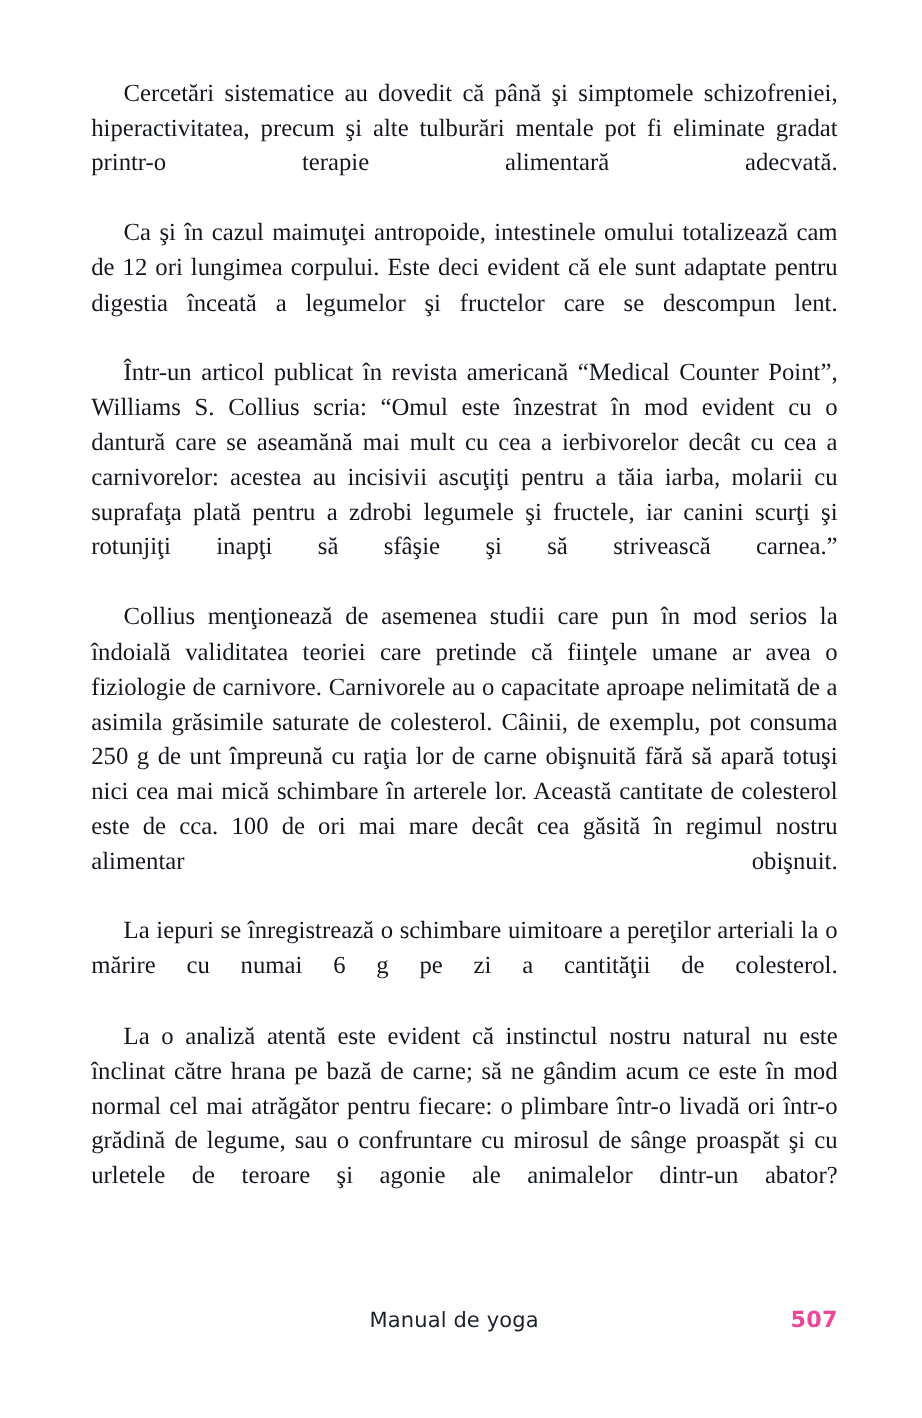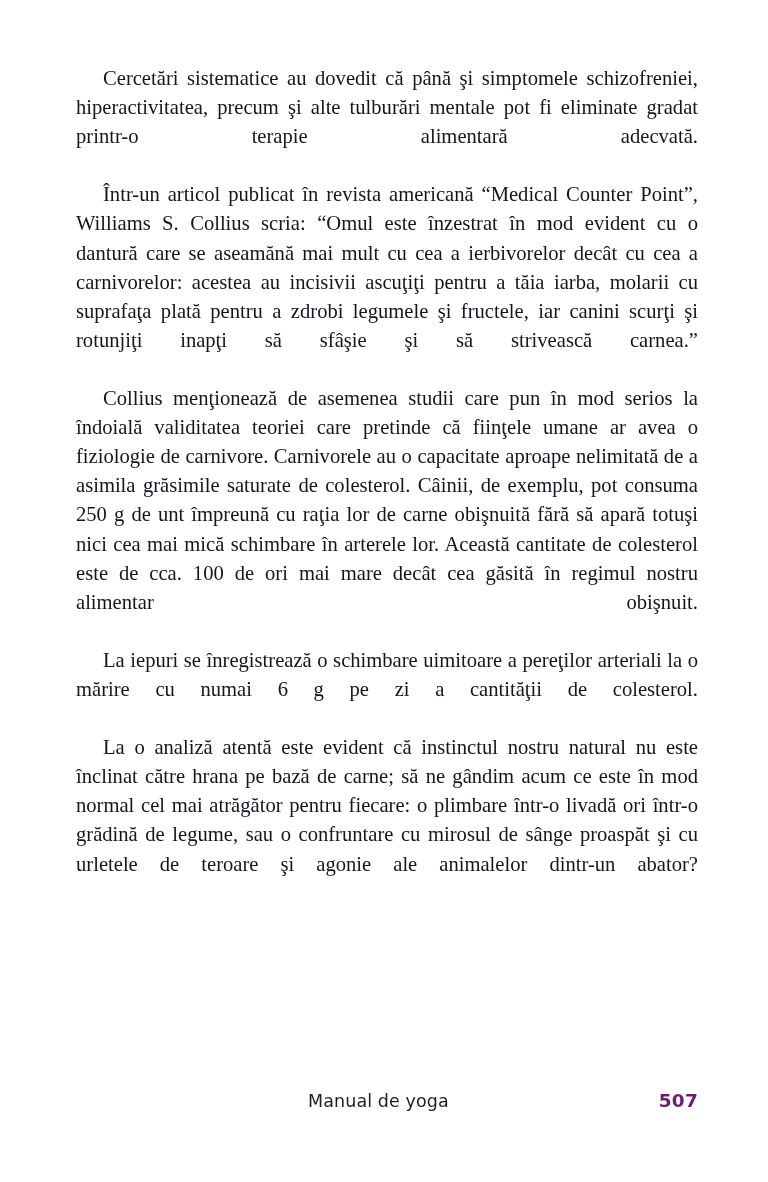"Ca şi în cazul maimuţei" p.body-paragraph { html: none -> <p>Ca şi în cazul maimuţei antropoide, intestinele omului totalizează cam de 12 ori lungimea corpului. Este deci evident că ele sunt adaptate pentru digestia înceată a legumelor şi fructelor care se descompun lent.</p> }
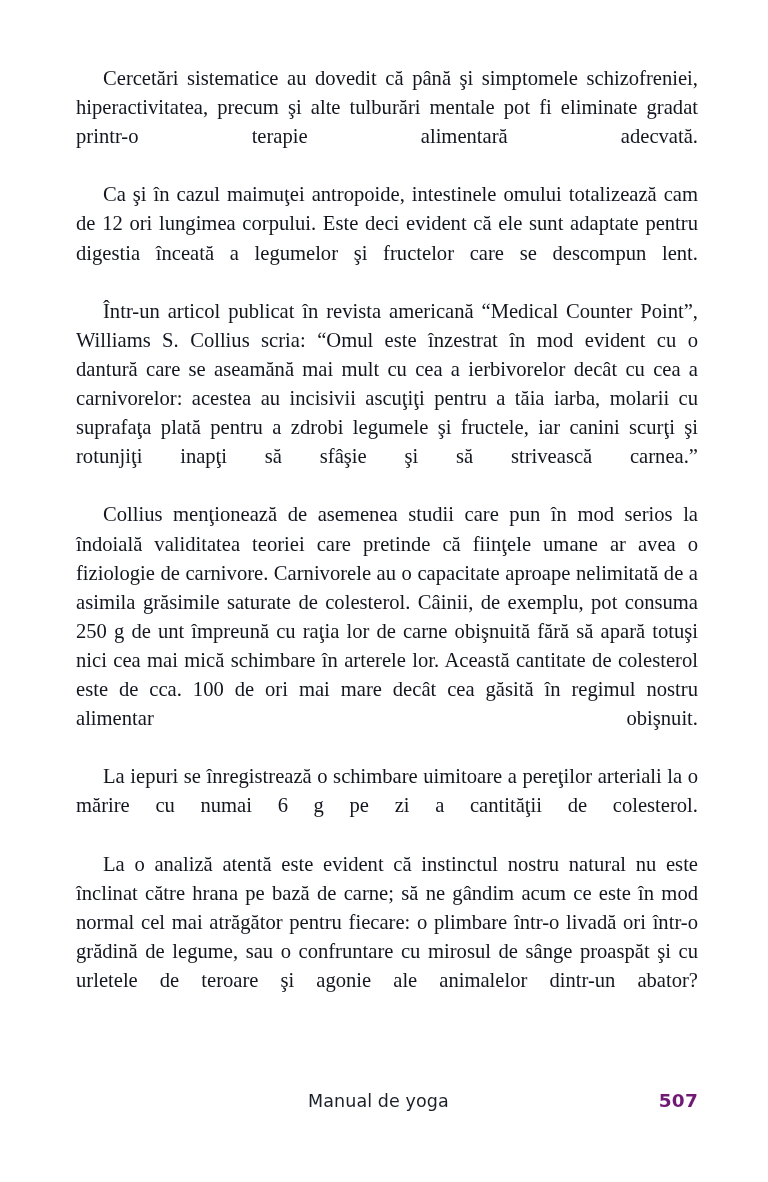"507" .footer-page-number { color: #701a75 -> #ec4899 }
